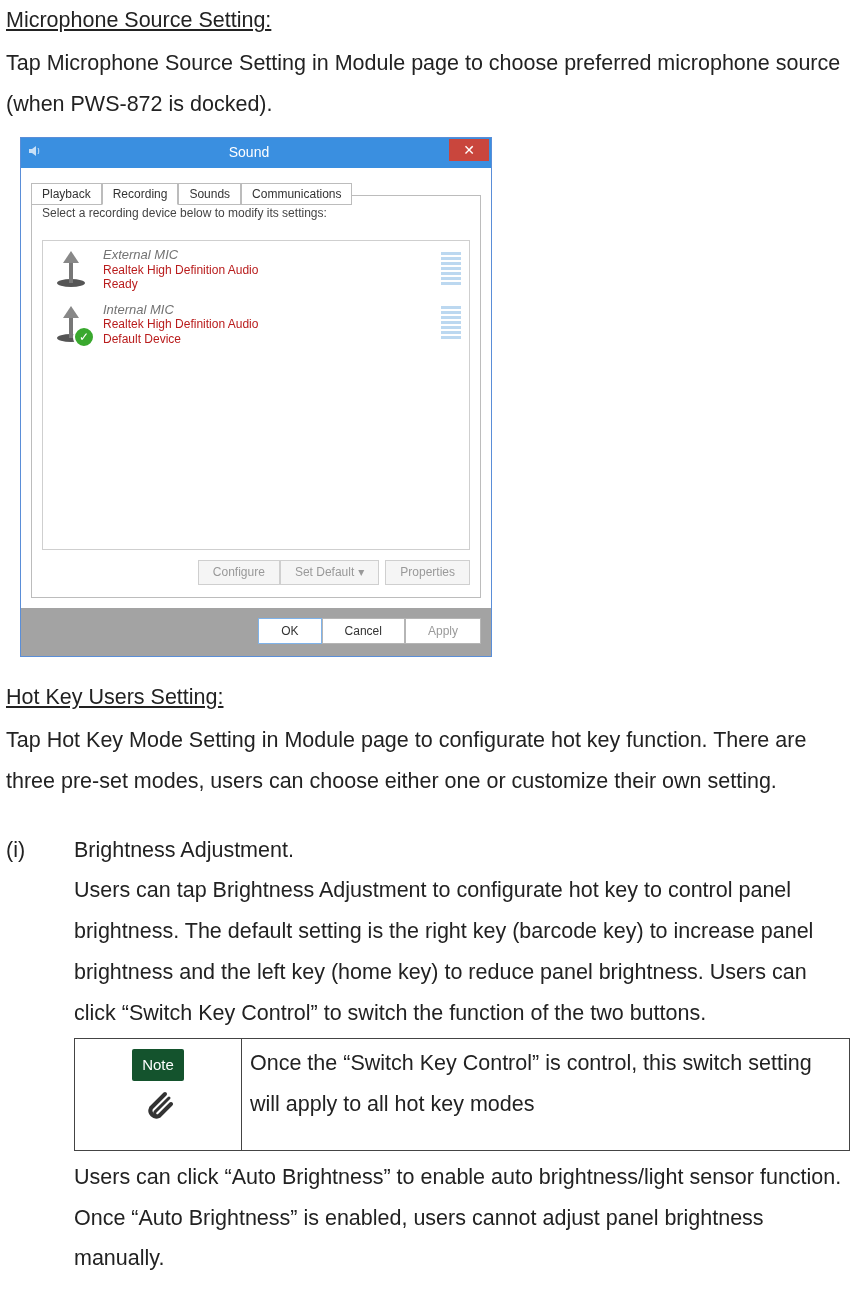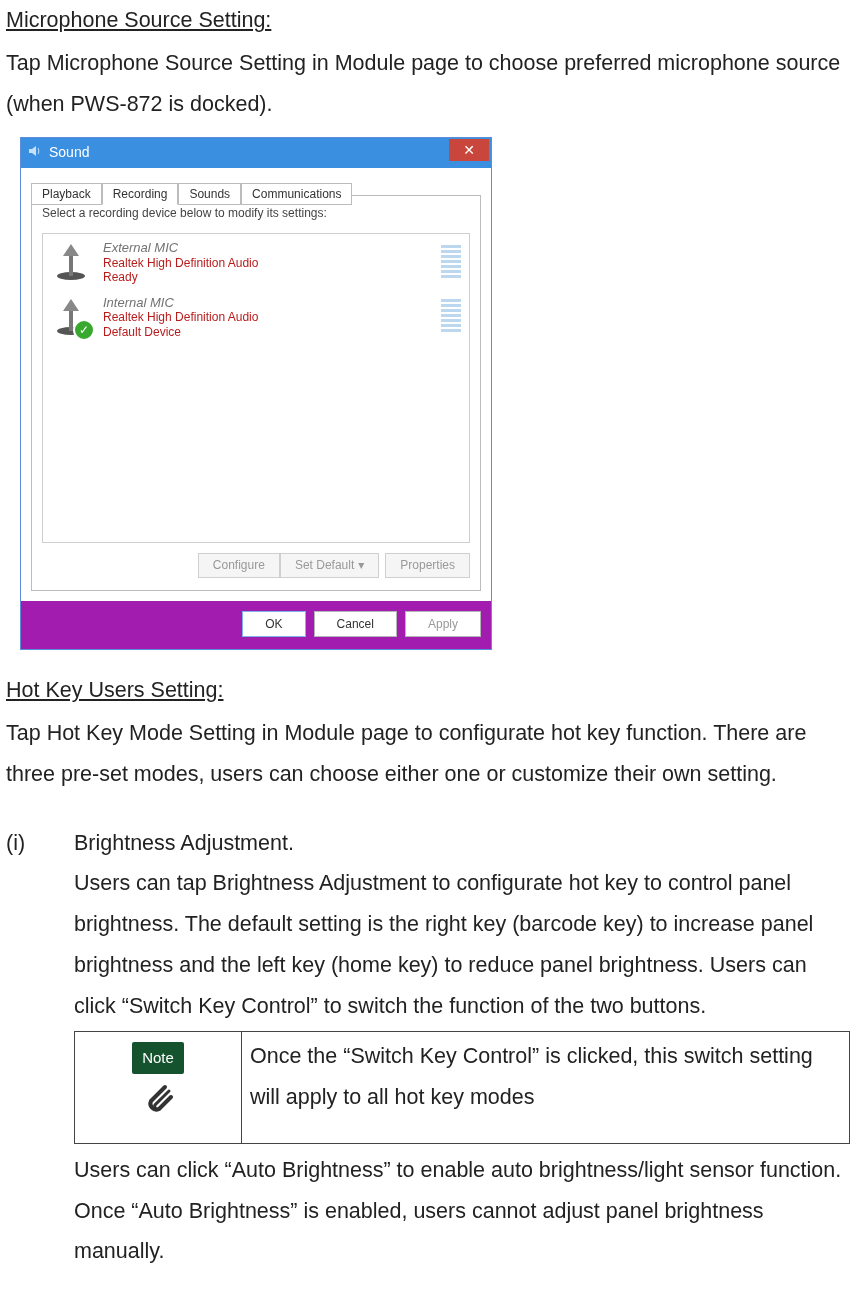"Sound" .dlg-title-text { text-align: none -> center }
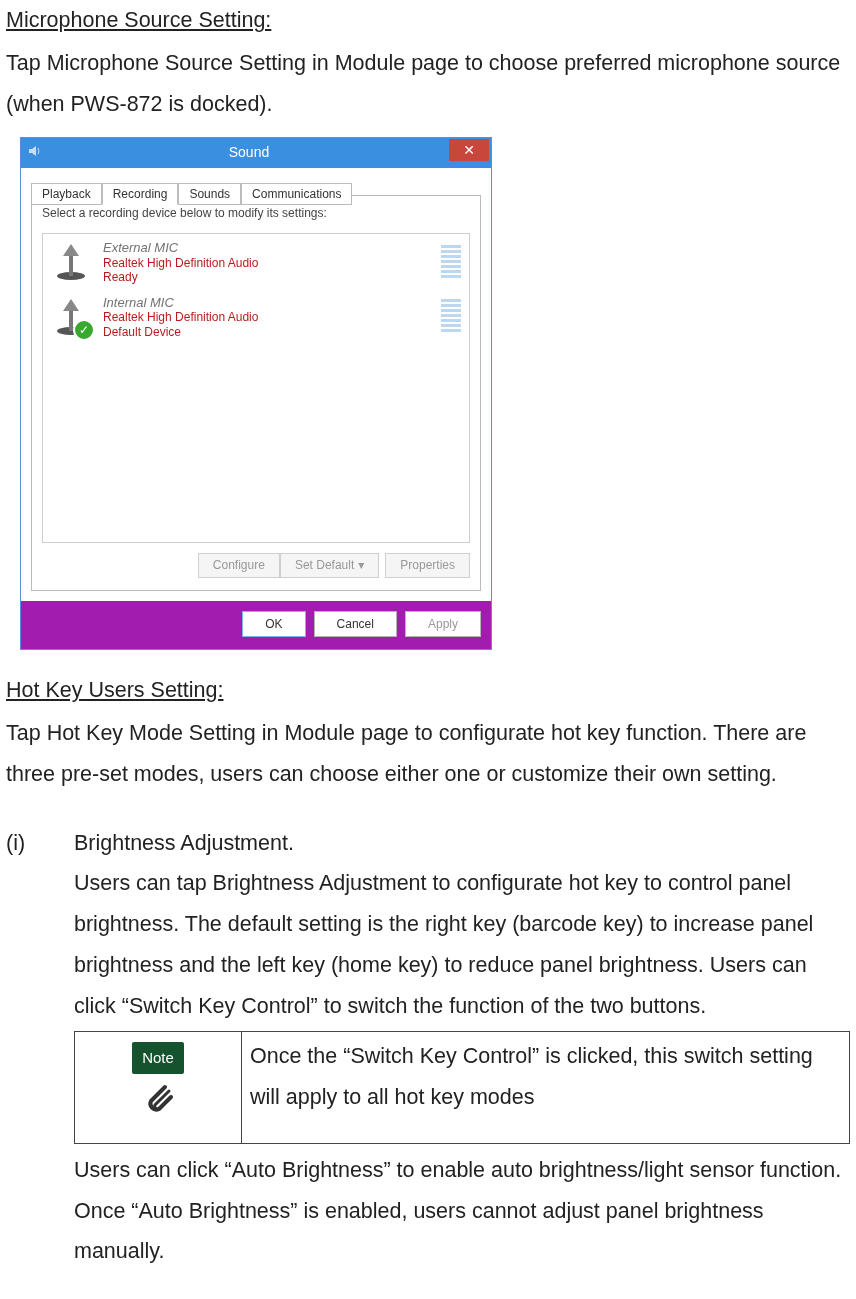"Select a recording device below" .hint { margin-bottom: 13px -> 20px }
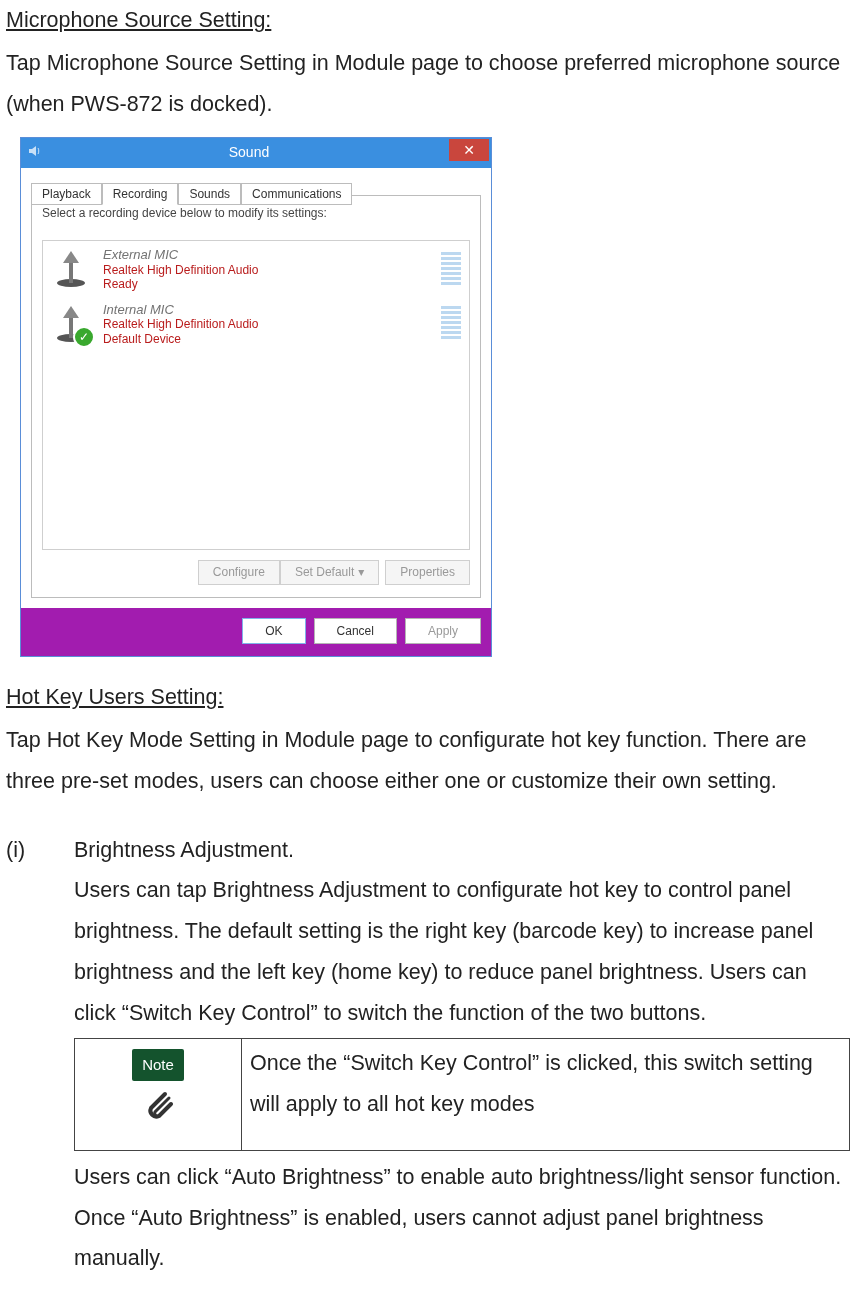"OK" .dlg-footer { background: #a21caf -> #a3a3a3; gap: 8px -> none }
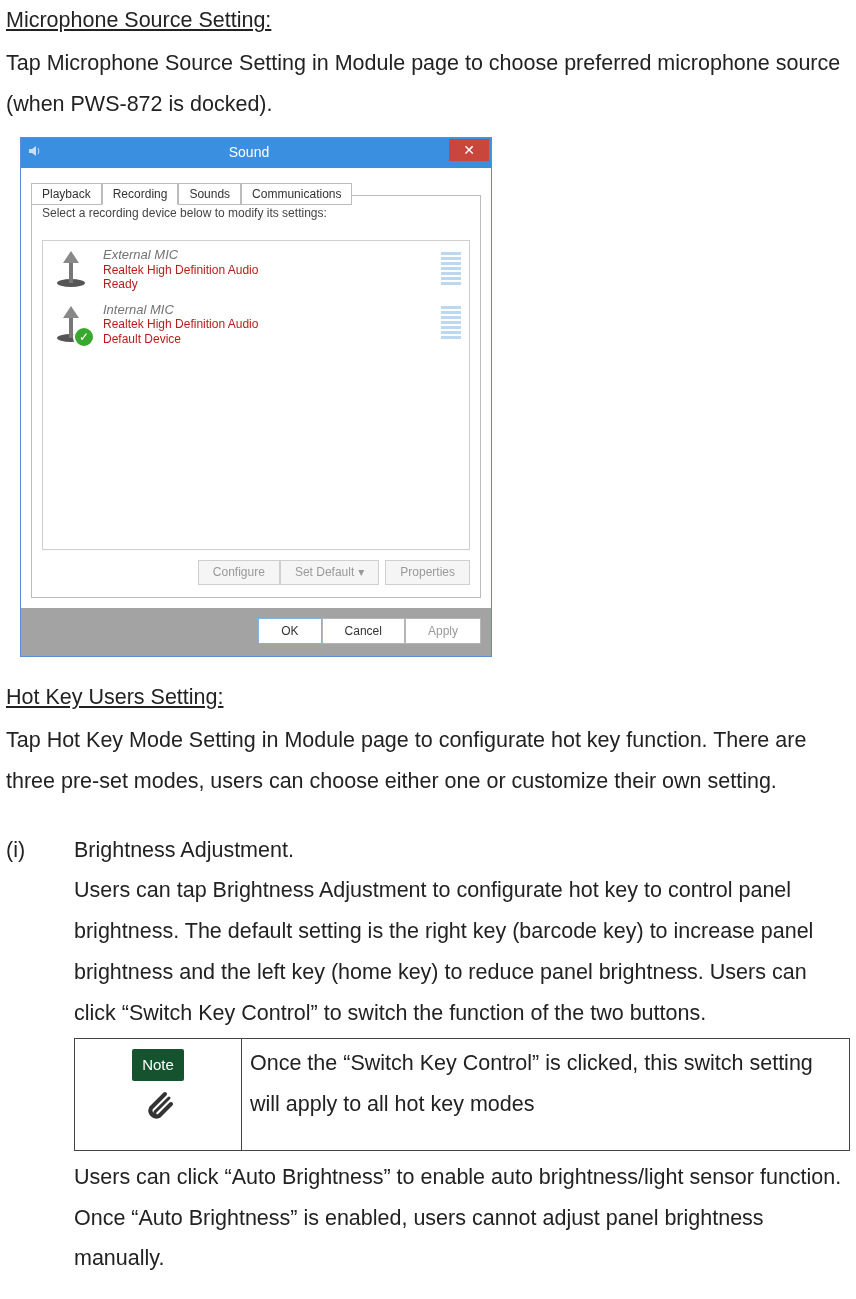"Once the “Switch Key Control”" td { text: clicked -> control }
